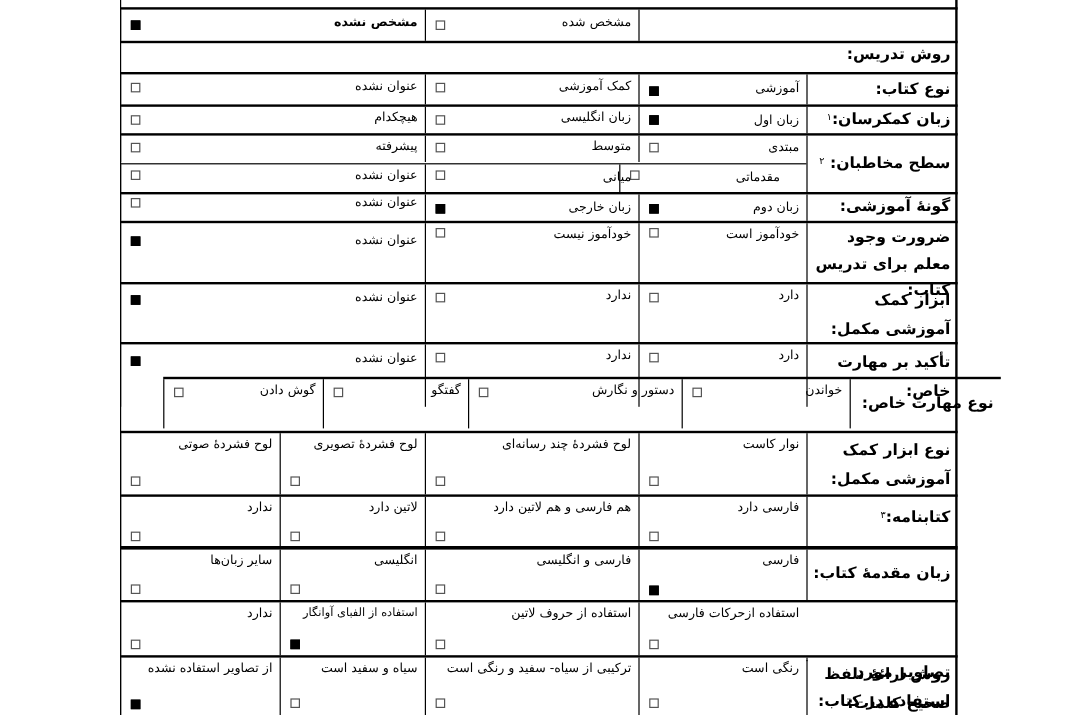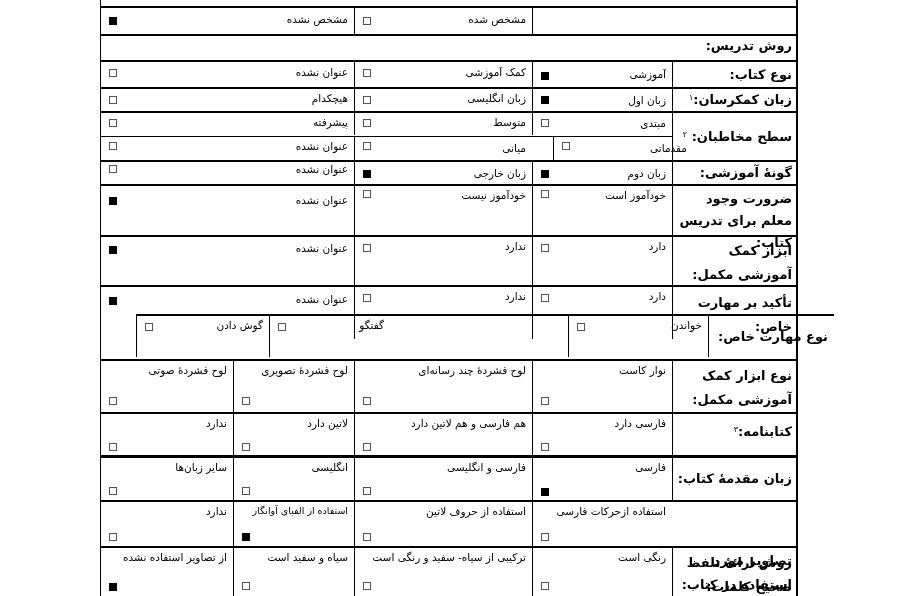"مشخص نشده" div.cell { font-weight: none -> bold }
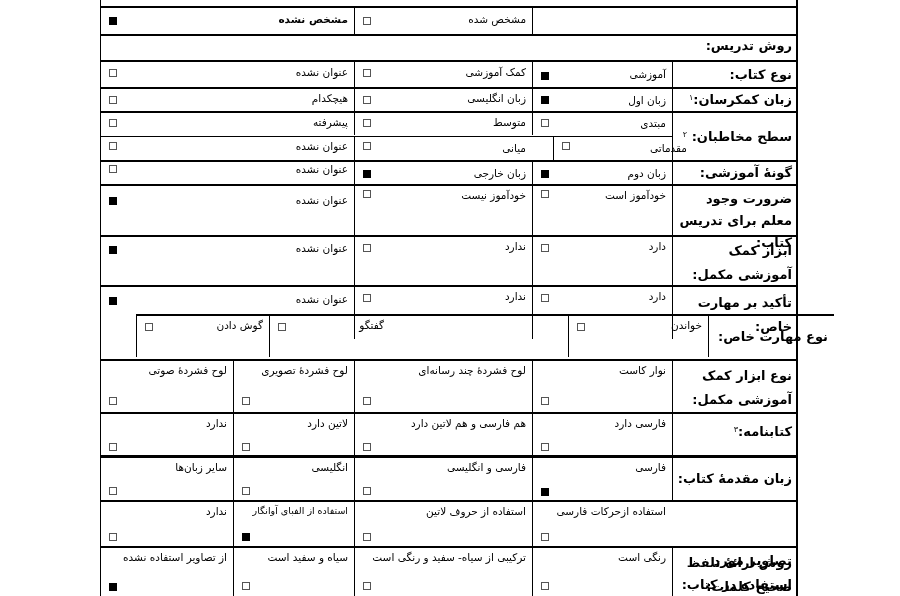"مقدماتی" div.cell { left: 453px -> 416px }
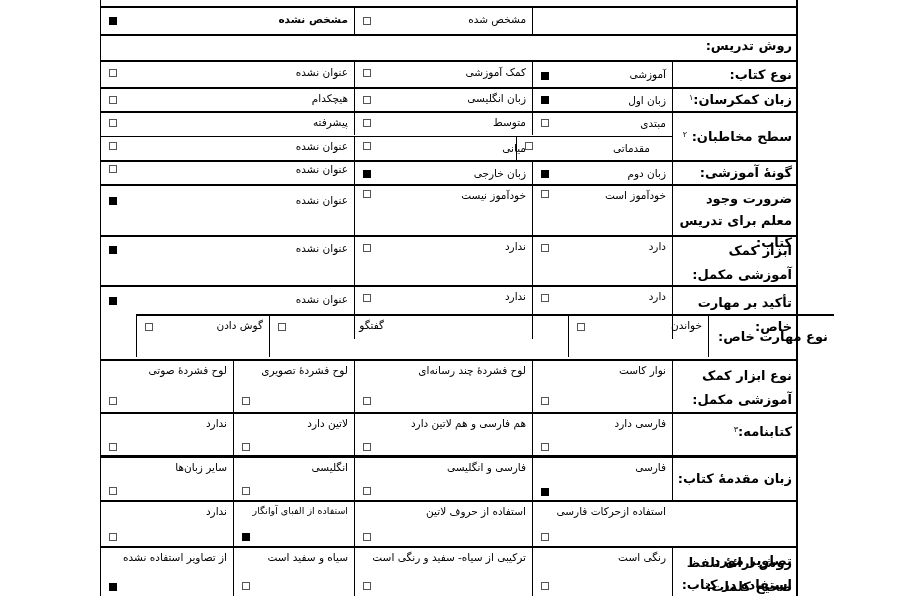"دستور و نگارش" div.cell { html: none -> <div> <span>دستور و نگارش</span> <span></span> </div> }
